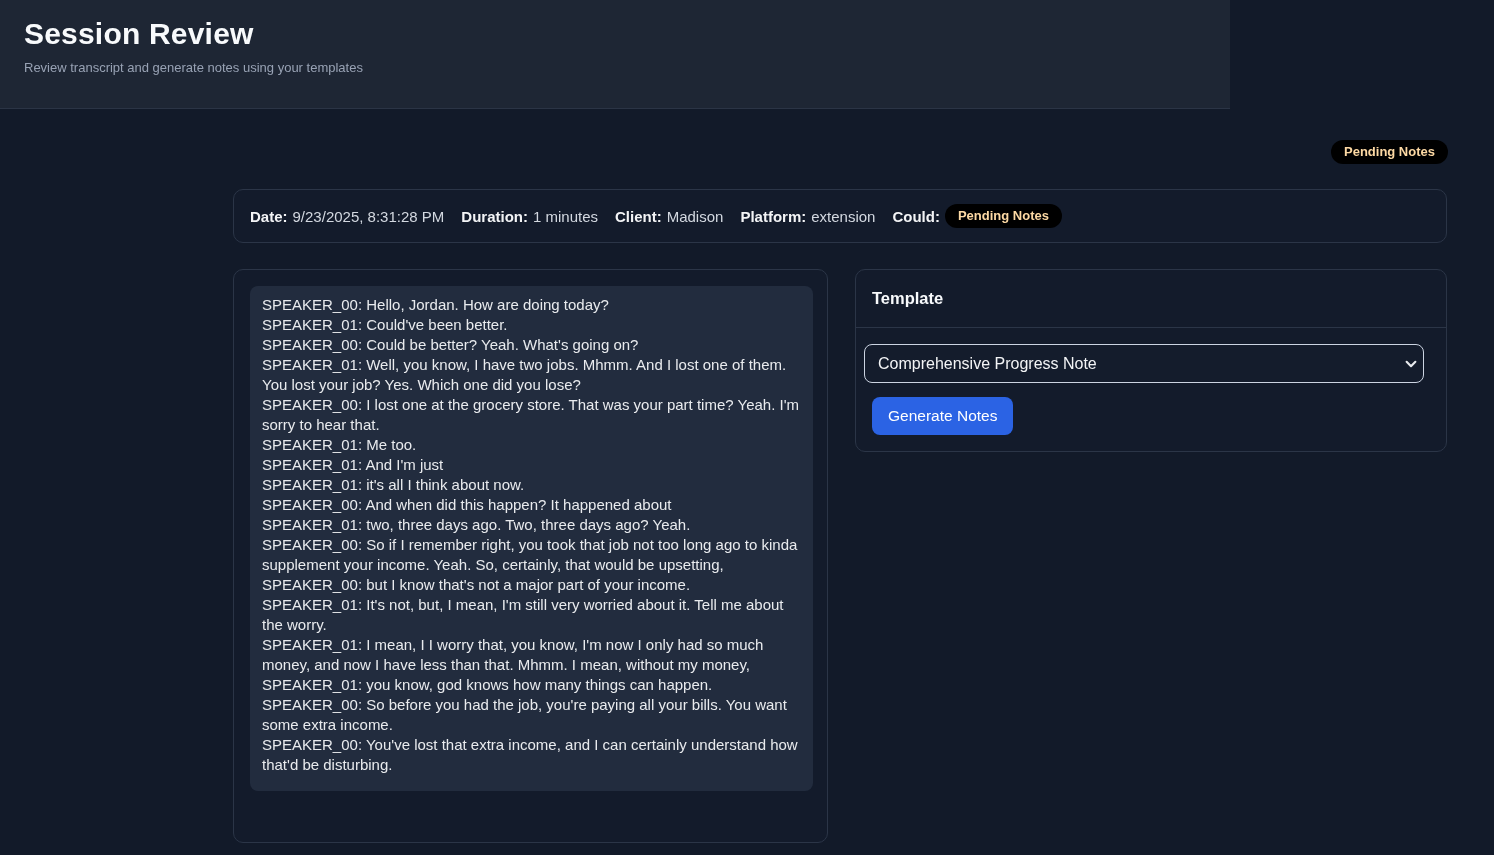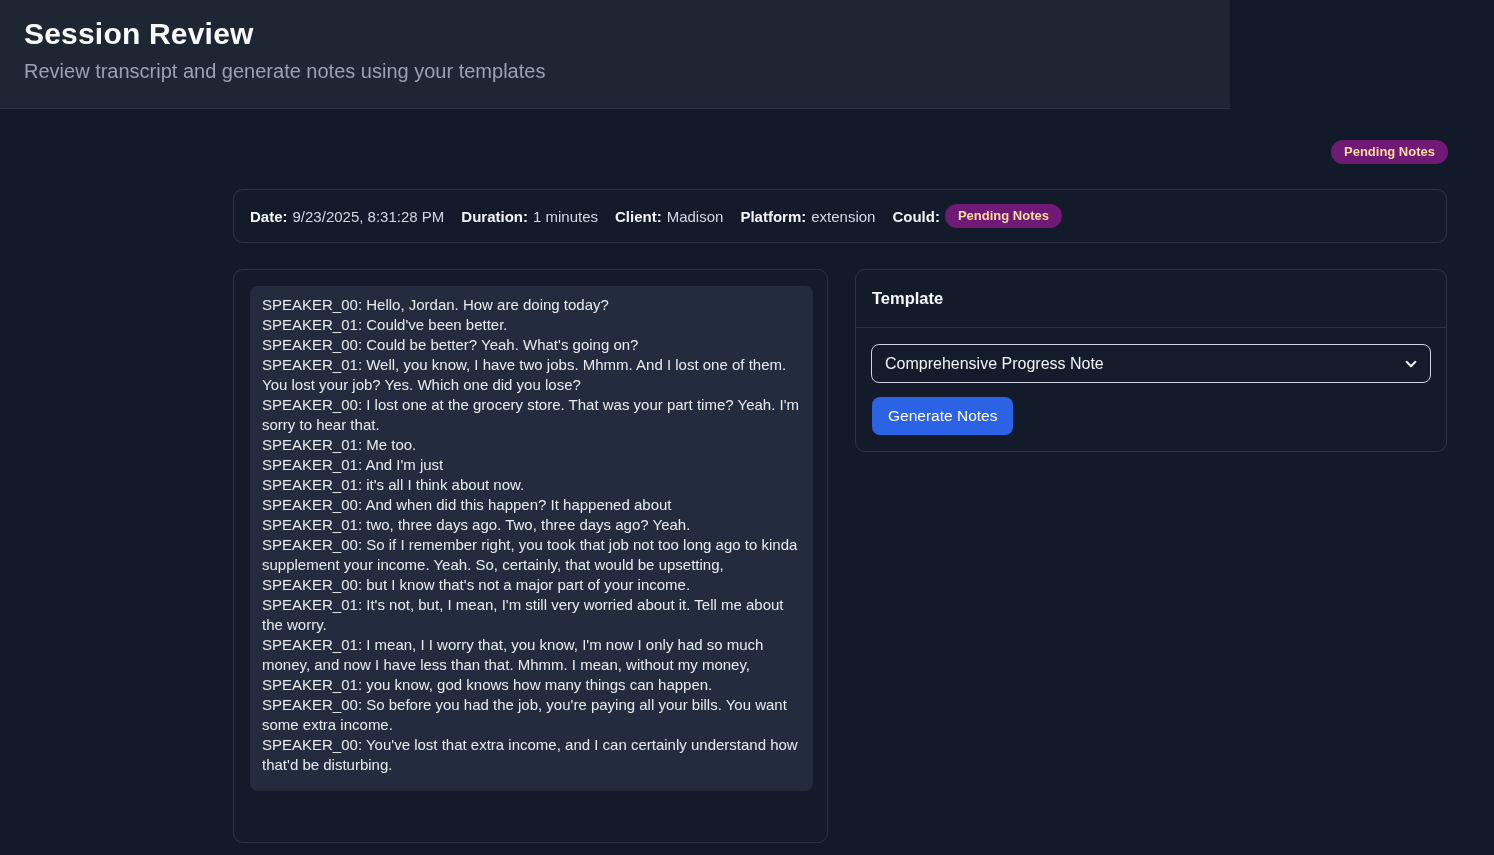"Review transcript and generate notes" .page-subtitle { font-size: 20px -> 13px }
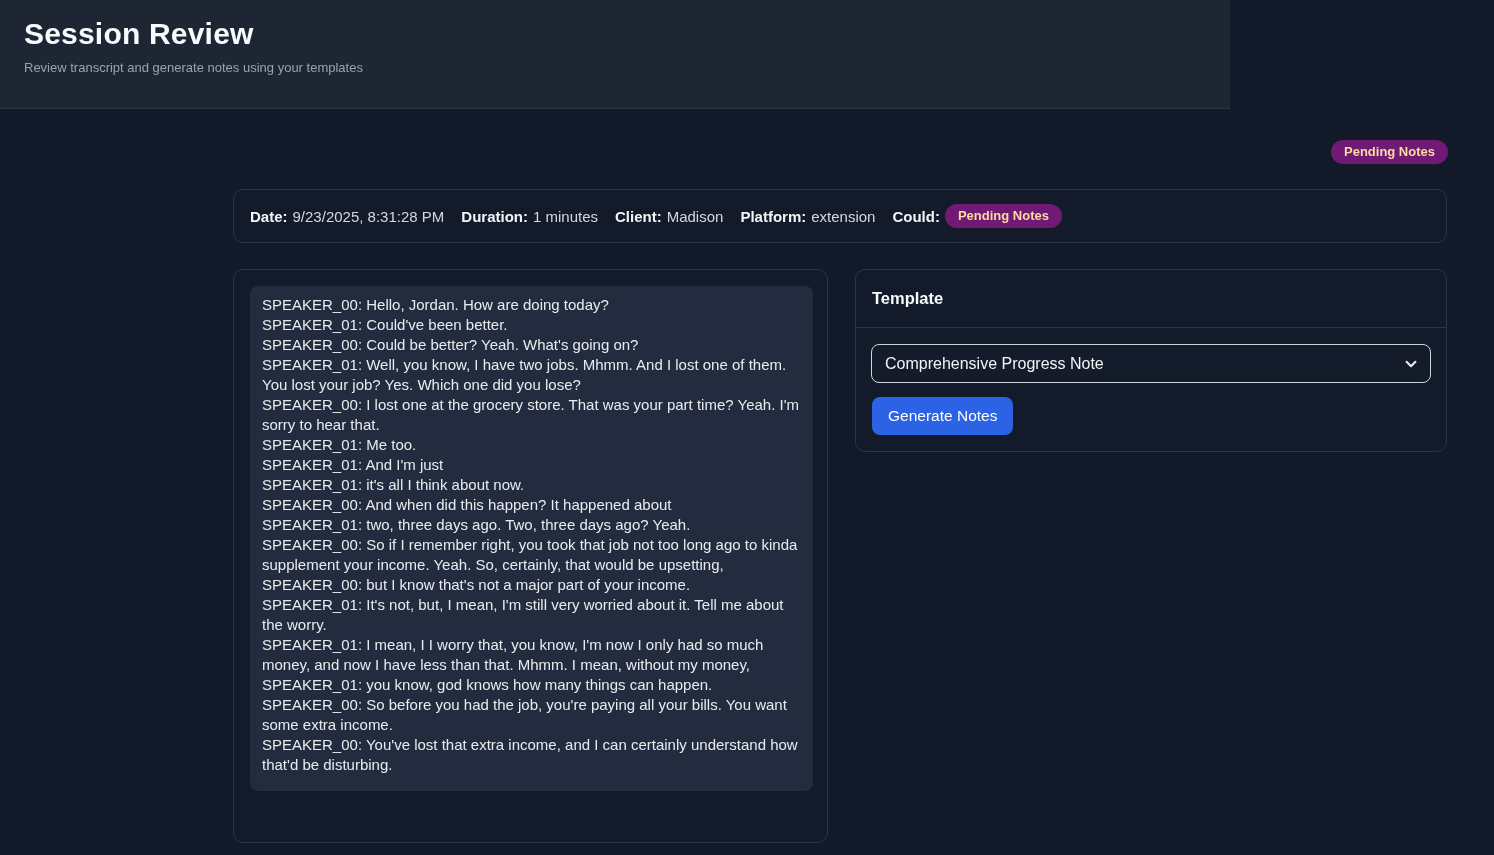"Pending Notes" .pill { background: #701a75 -> #000000 }
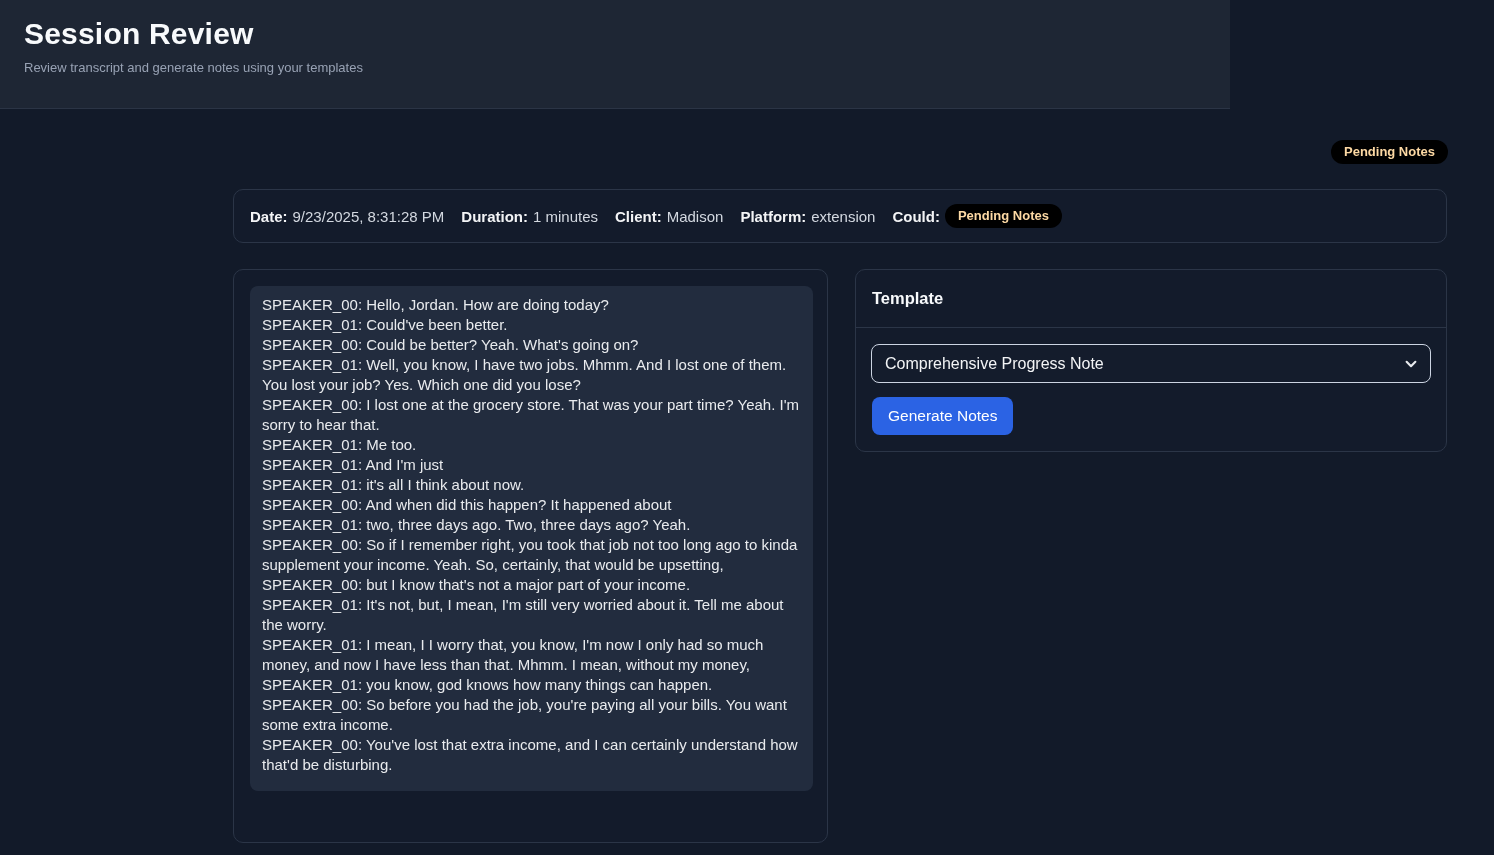"Comprehensive Progress Note" .select-wrap { margin: 16px 16px 0 15px -> 16px 16px 0 8px }
